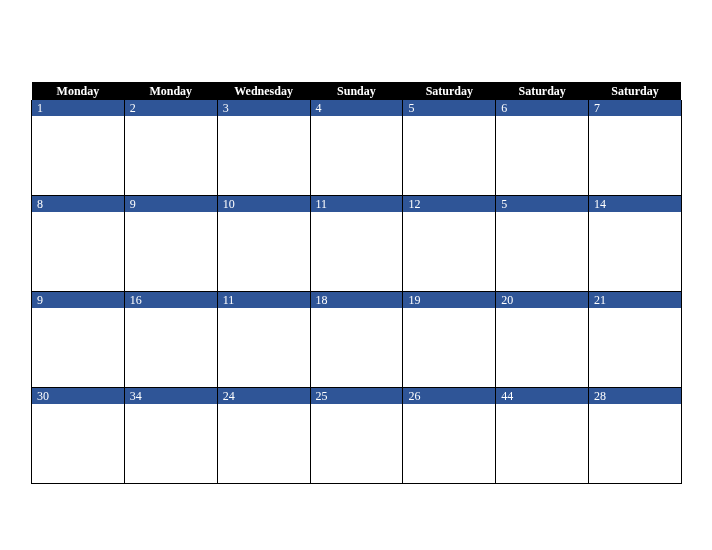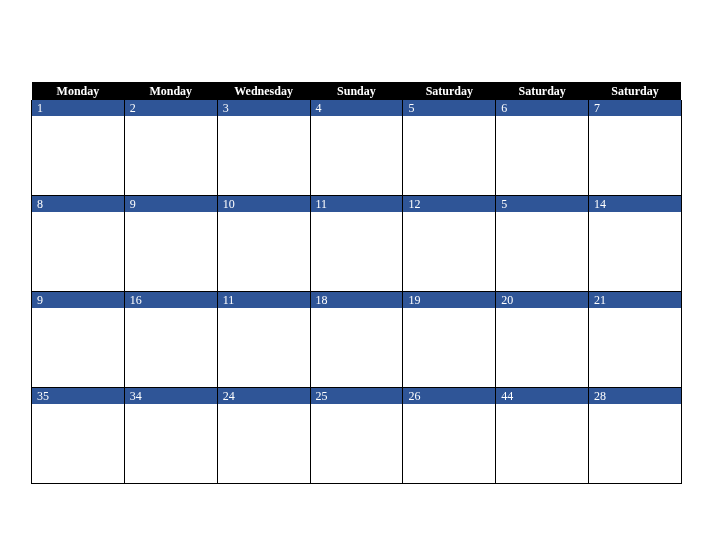"35" span.daynum { text: 35 -> 30 }
